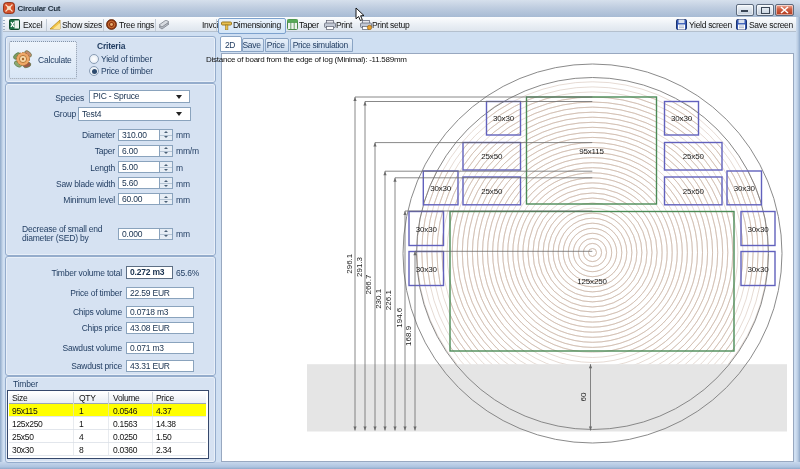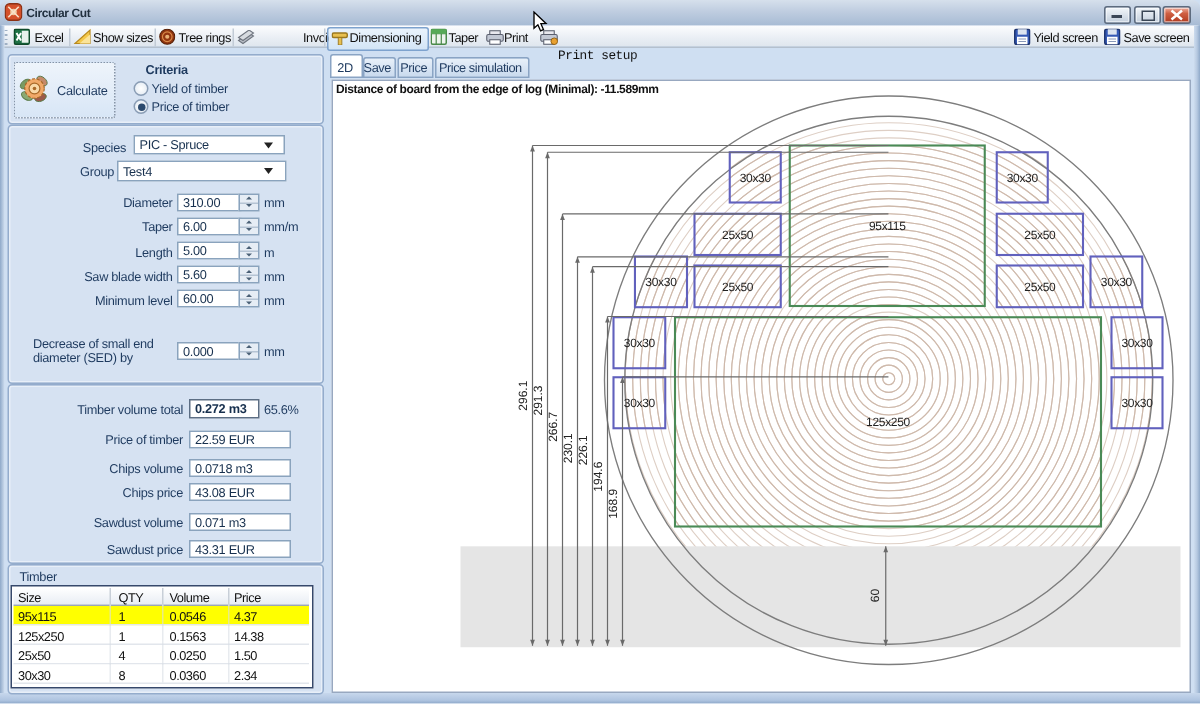"Print setup" div.a { font-family: Liberation Mono, monospace -> none; top: 32px -> 20px }
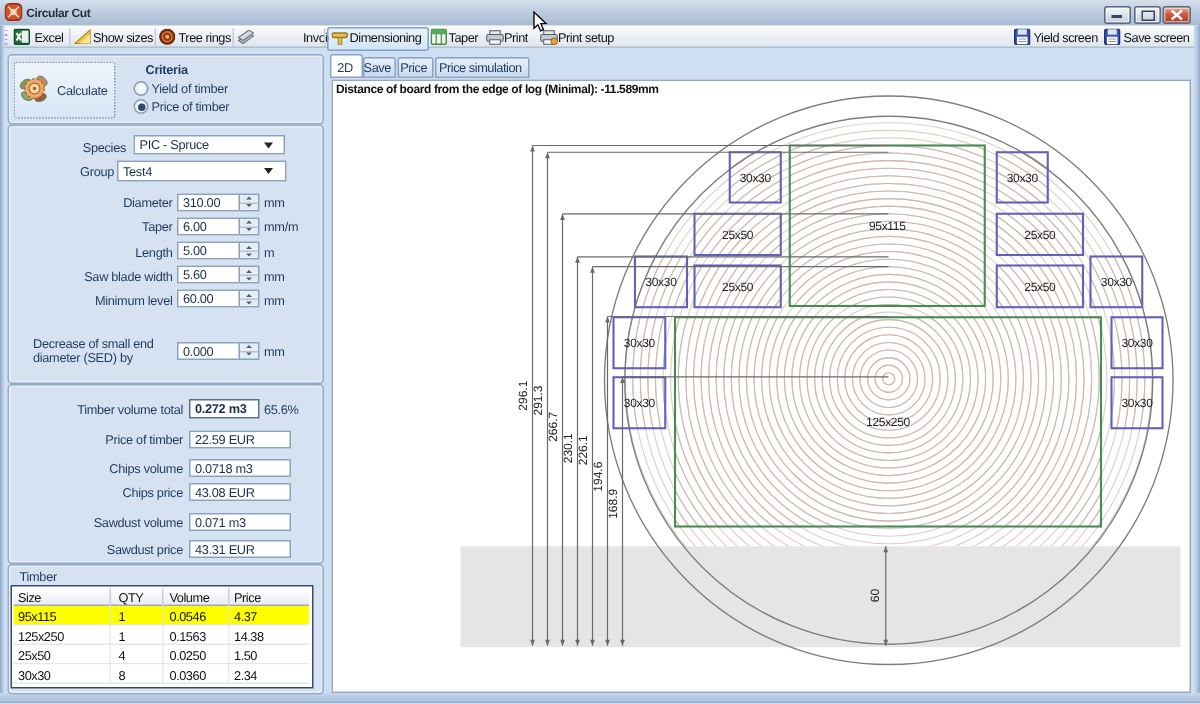"Distance of board from the" div.a { font-weight: bold -> normal; left: 224px -> 206px }
